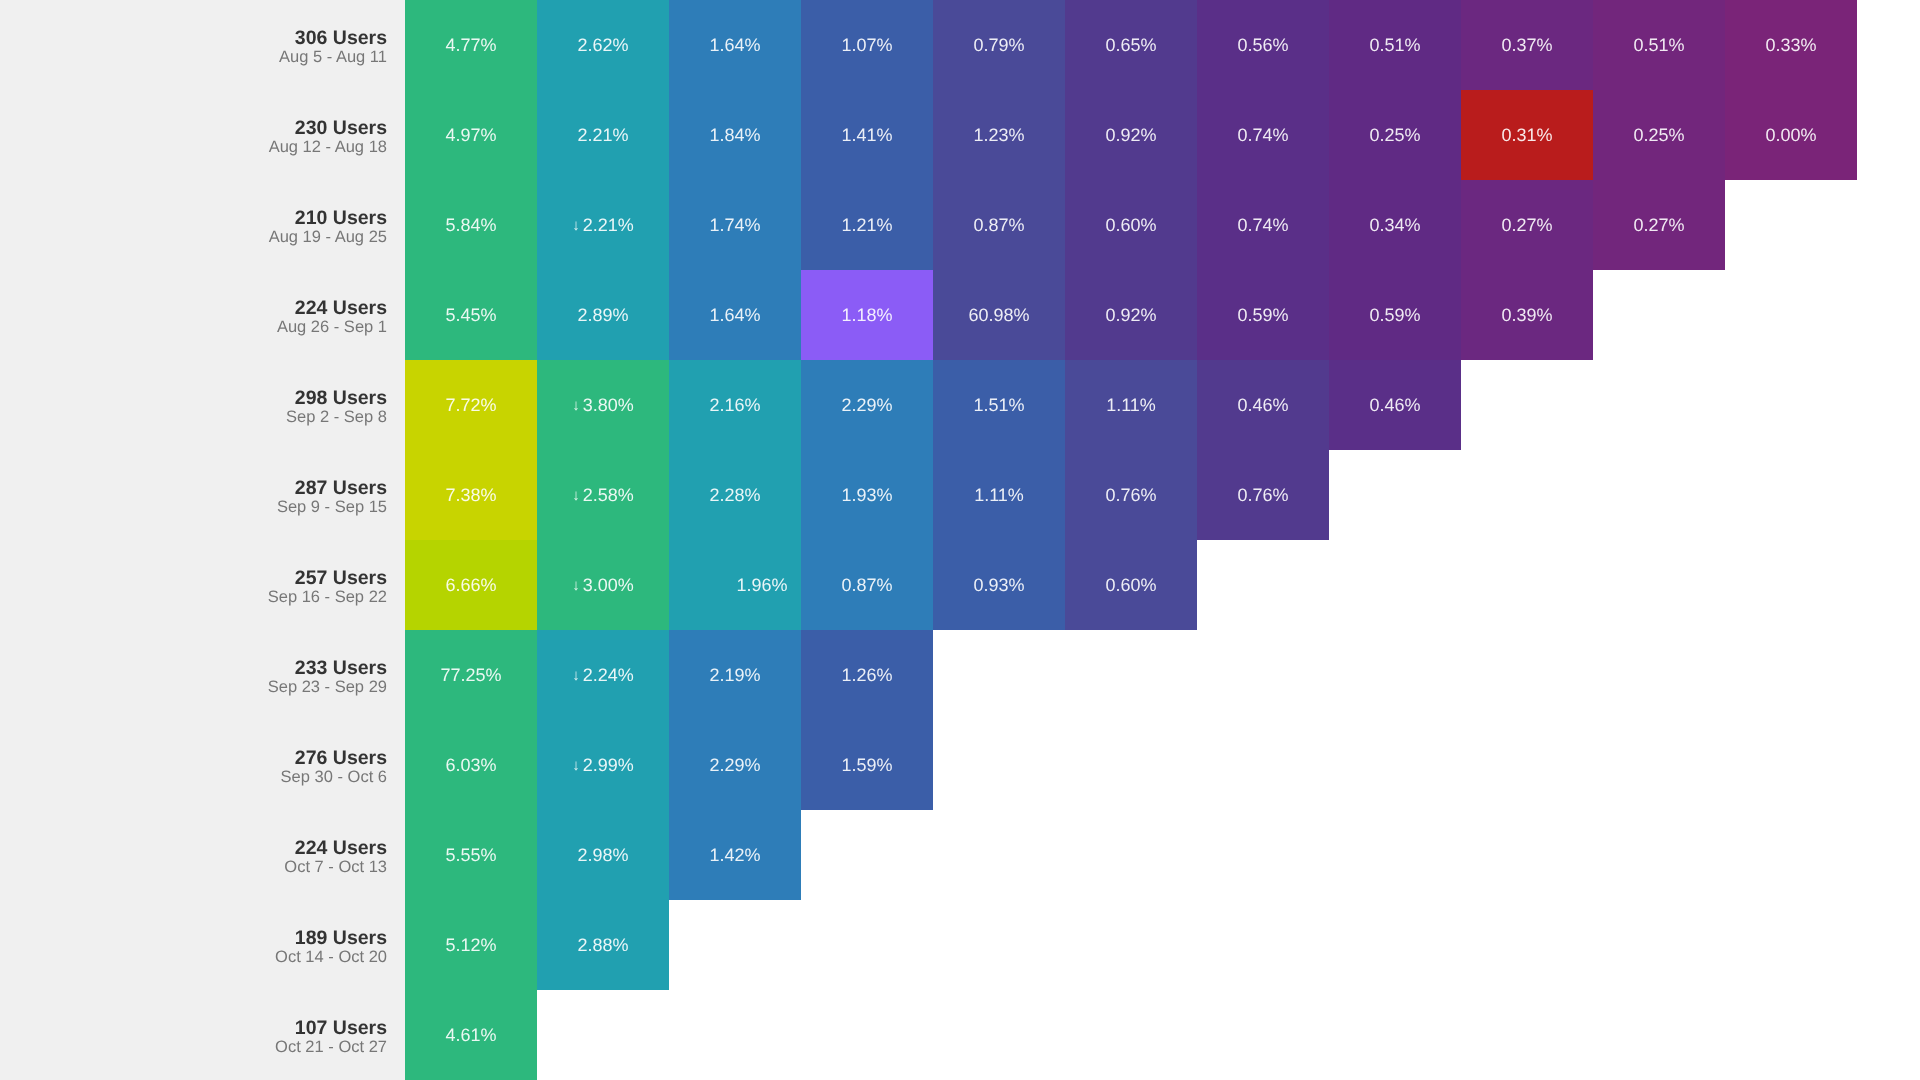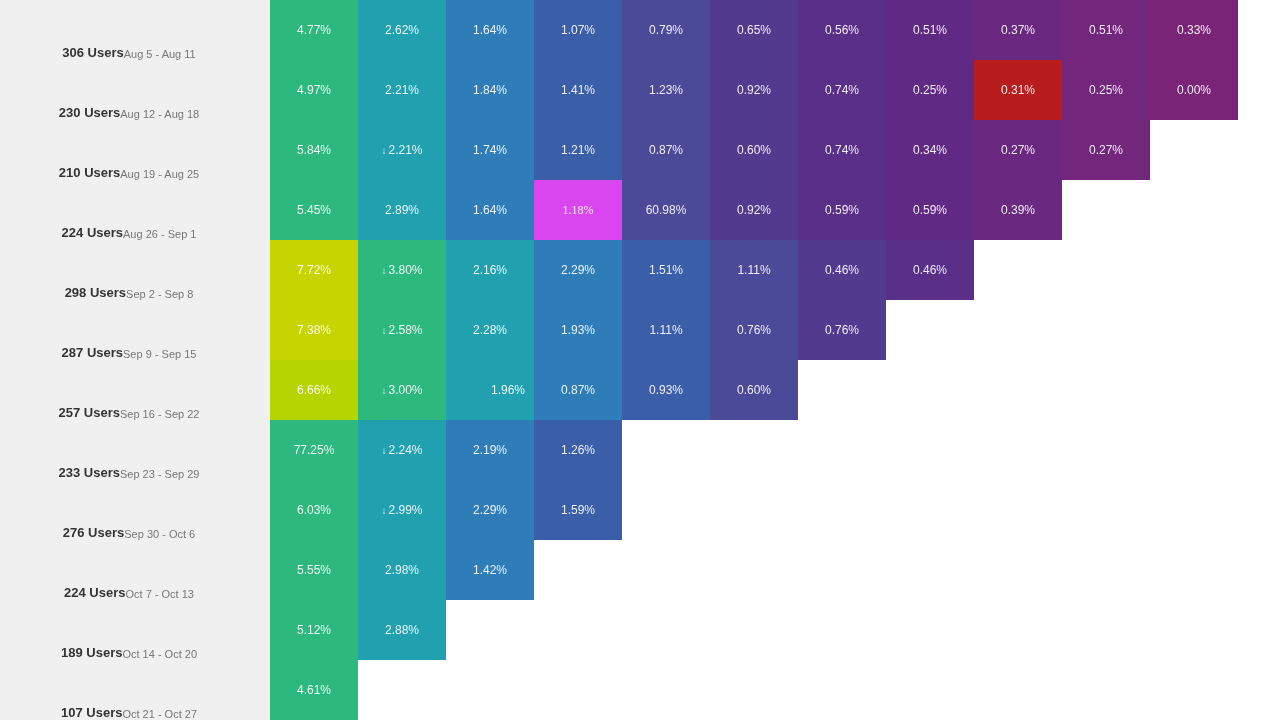"306 Users" .row-label { flex-direction: row -> column }
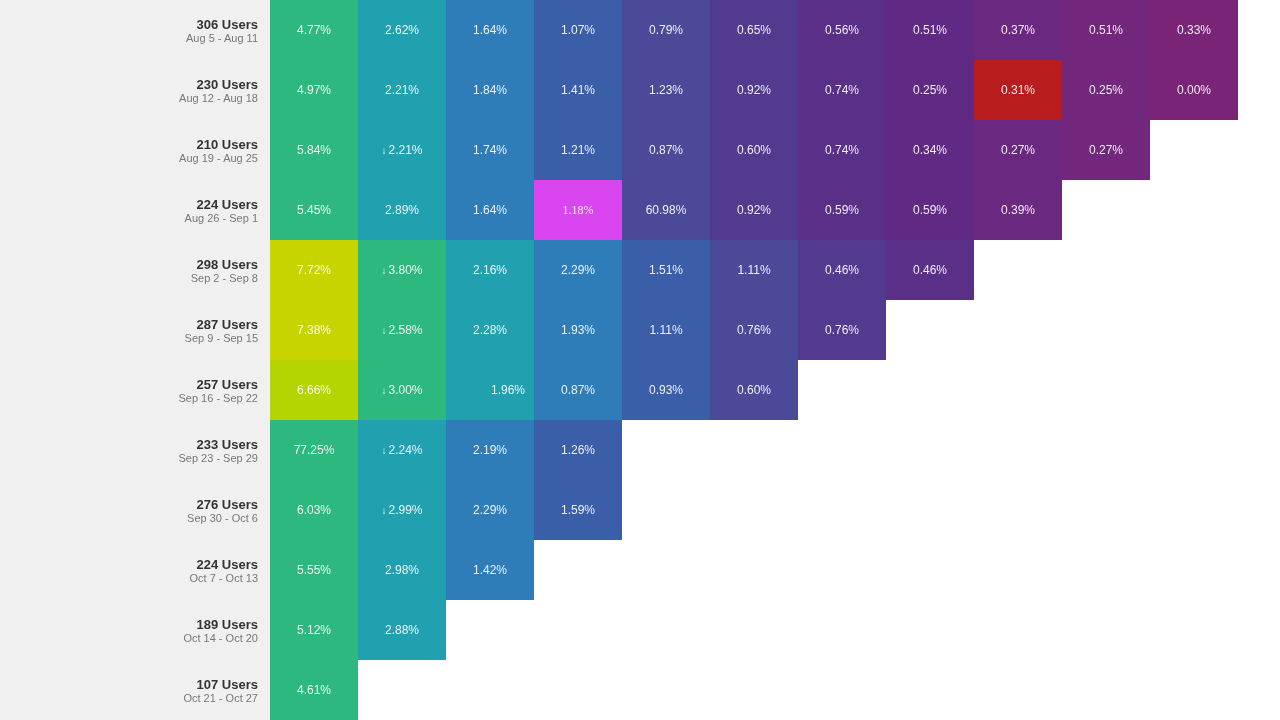"1.18%" div.cell { background-color: #d946ef -> #8b5cf6; font-family: Liberation Serif, serif -> none }
